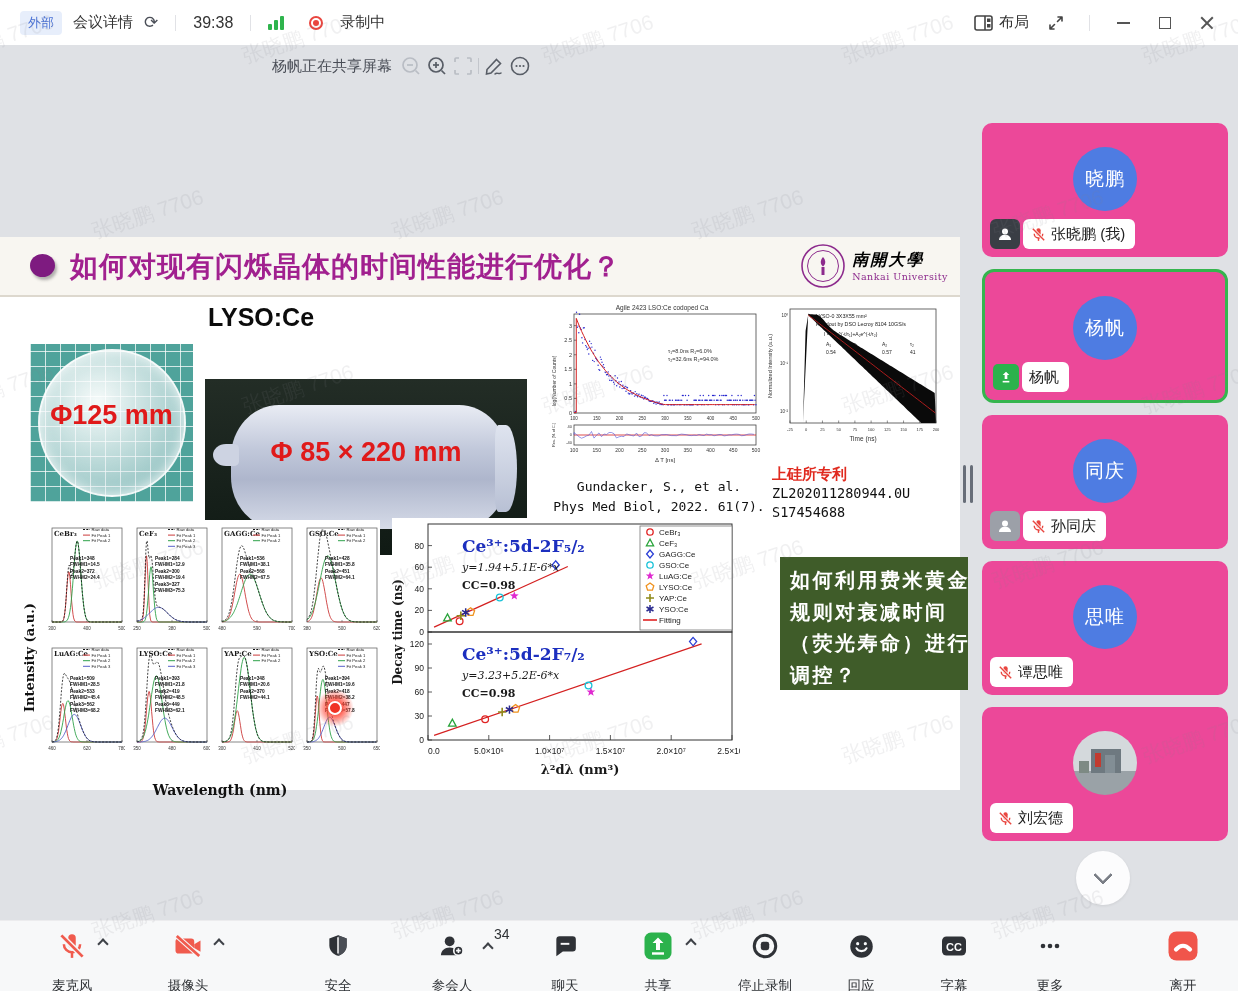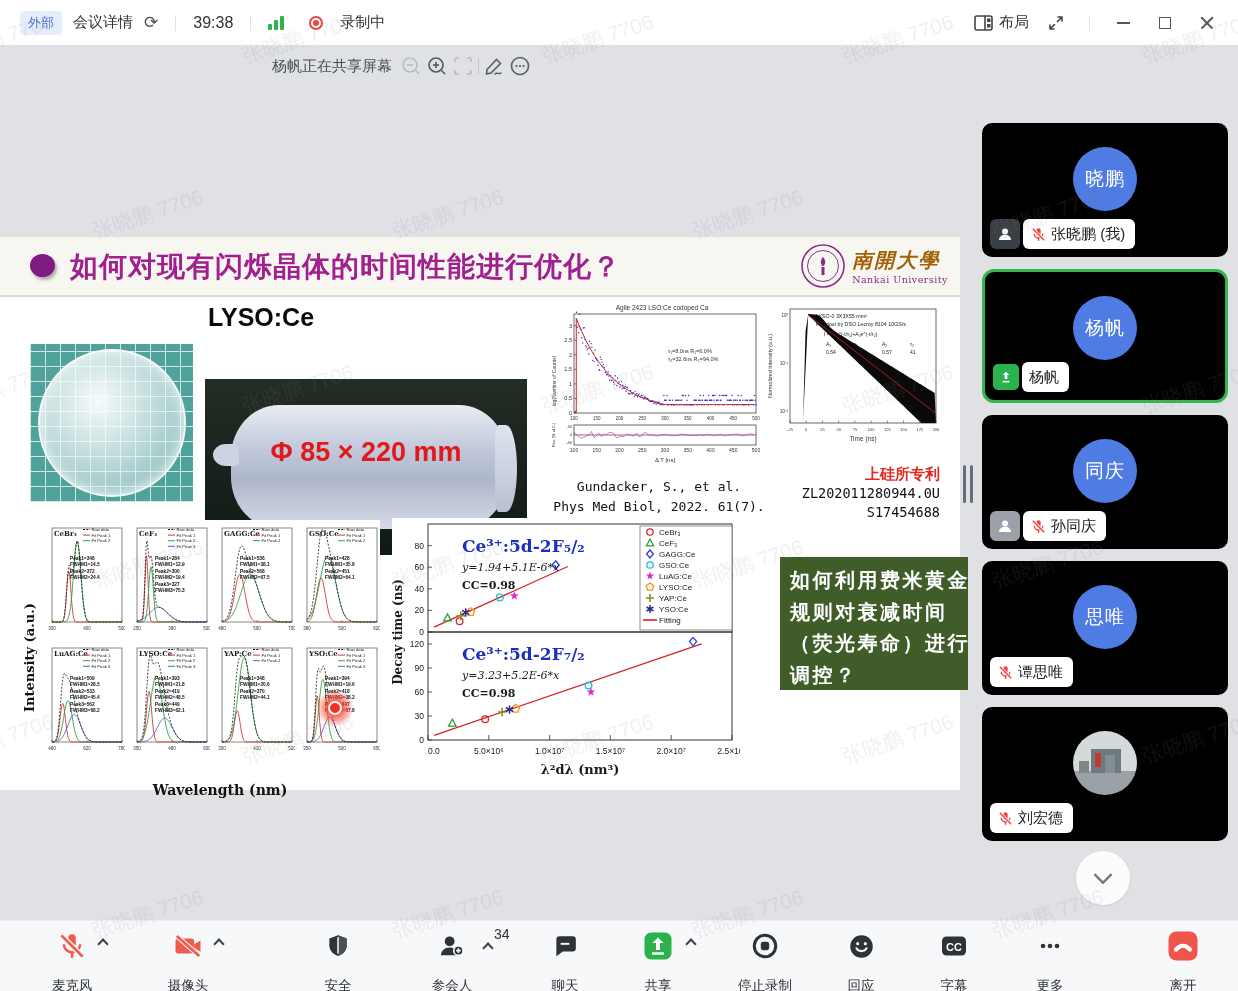"晓鹏" .tile { background: #000000 -> #ec4899 }
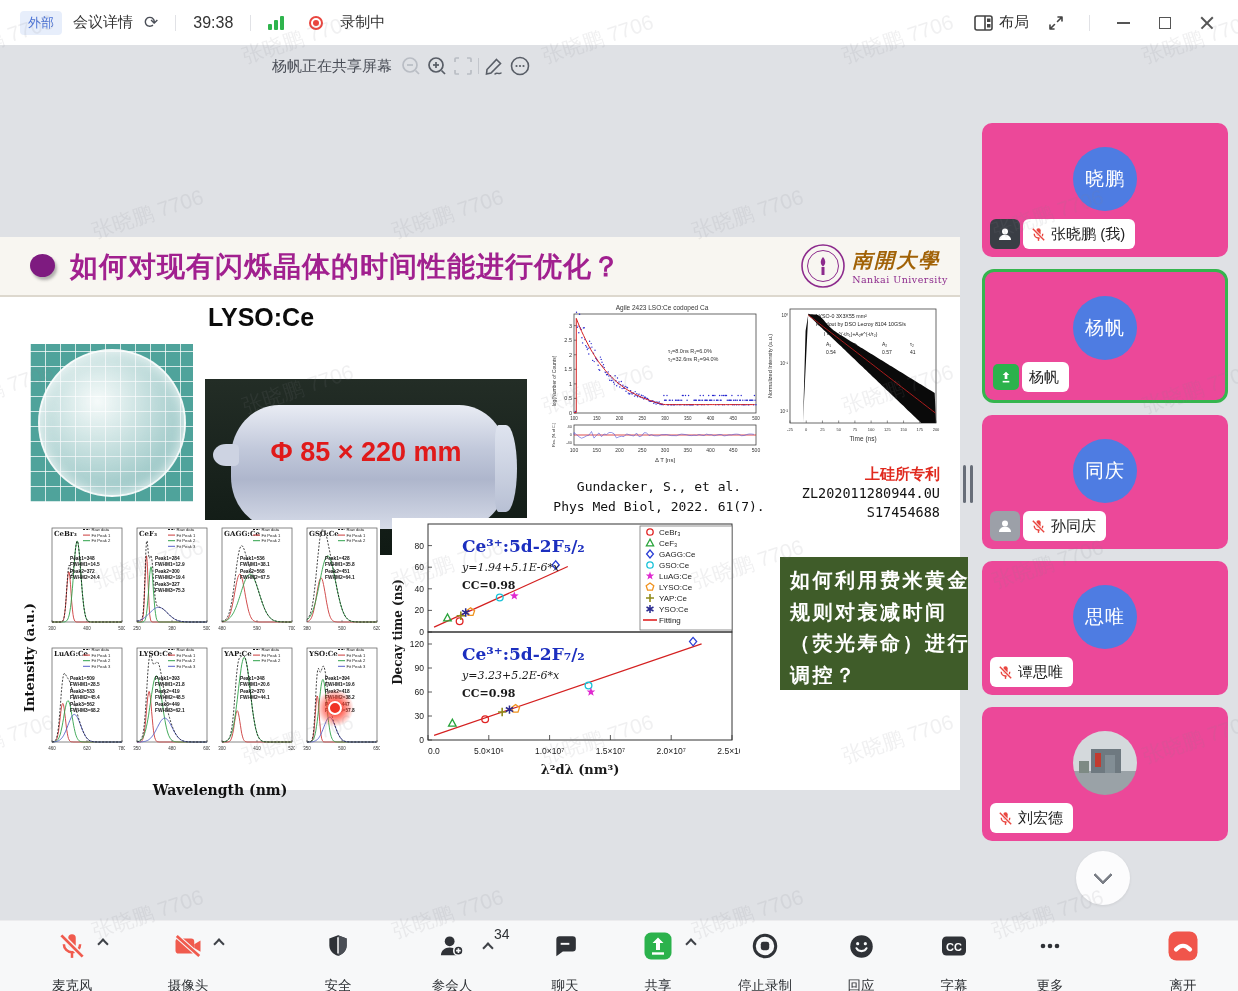"南開大學" .logo-cn { color: #a16207 -> #000000; font-size: 20px -> 16px }
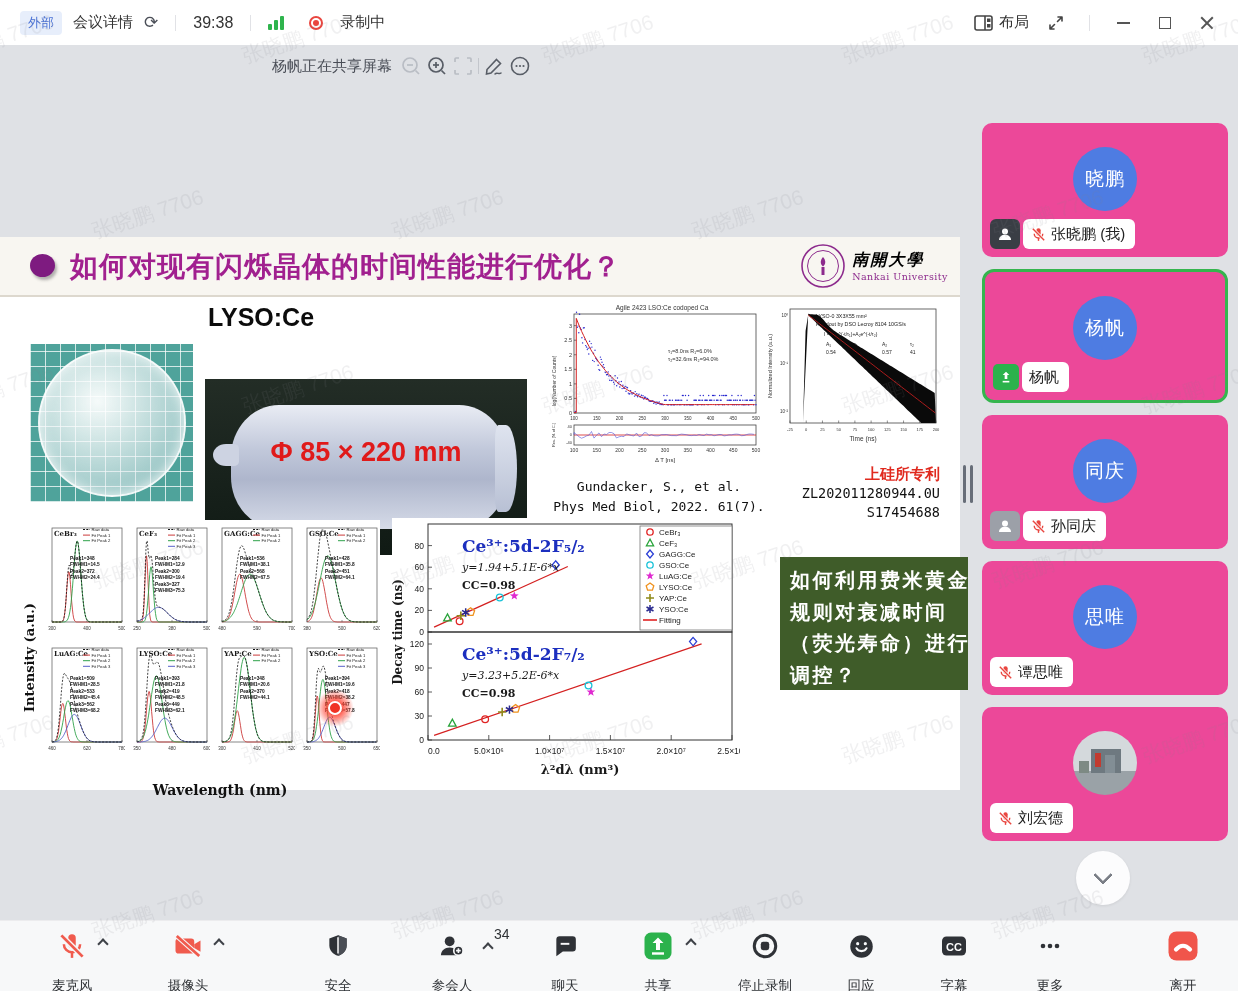"Φ125 mm" div.meas { html: none -> <div>Φ125 mm</div> }
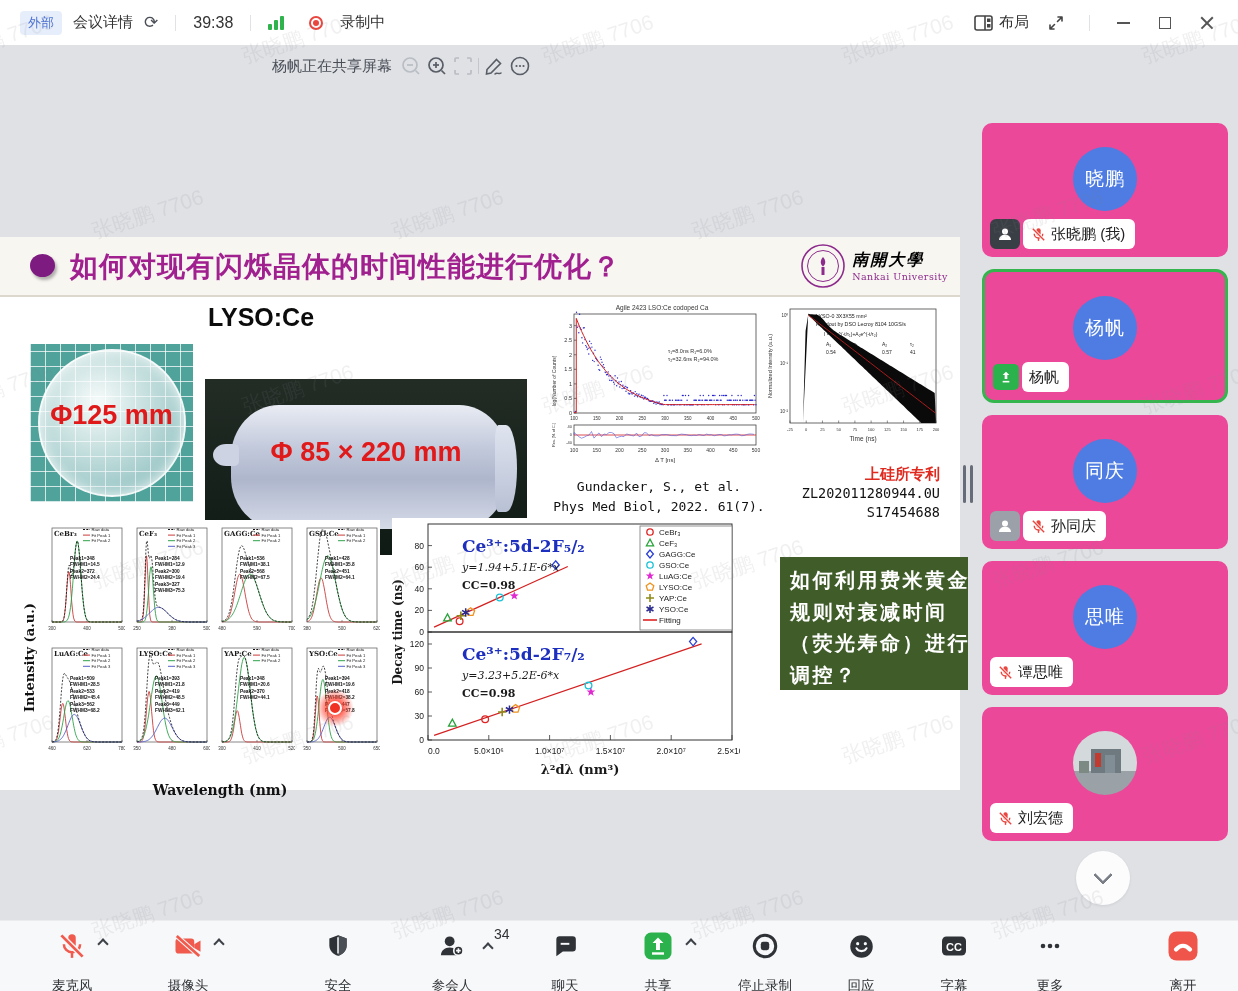"上硅所专利" .patent { text-align: right -> left }
